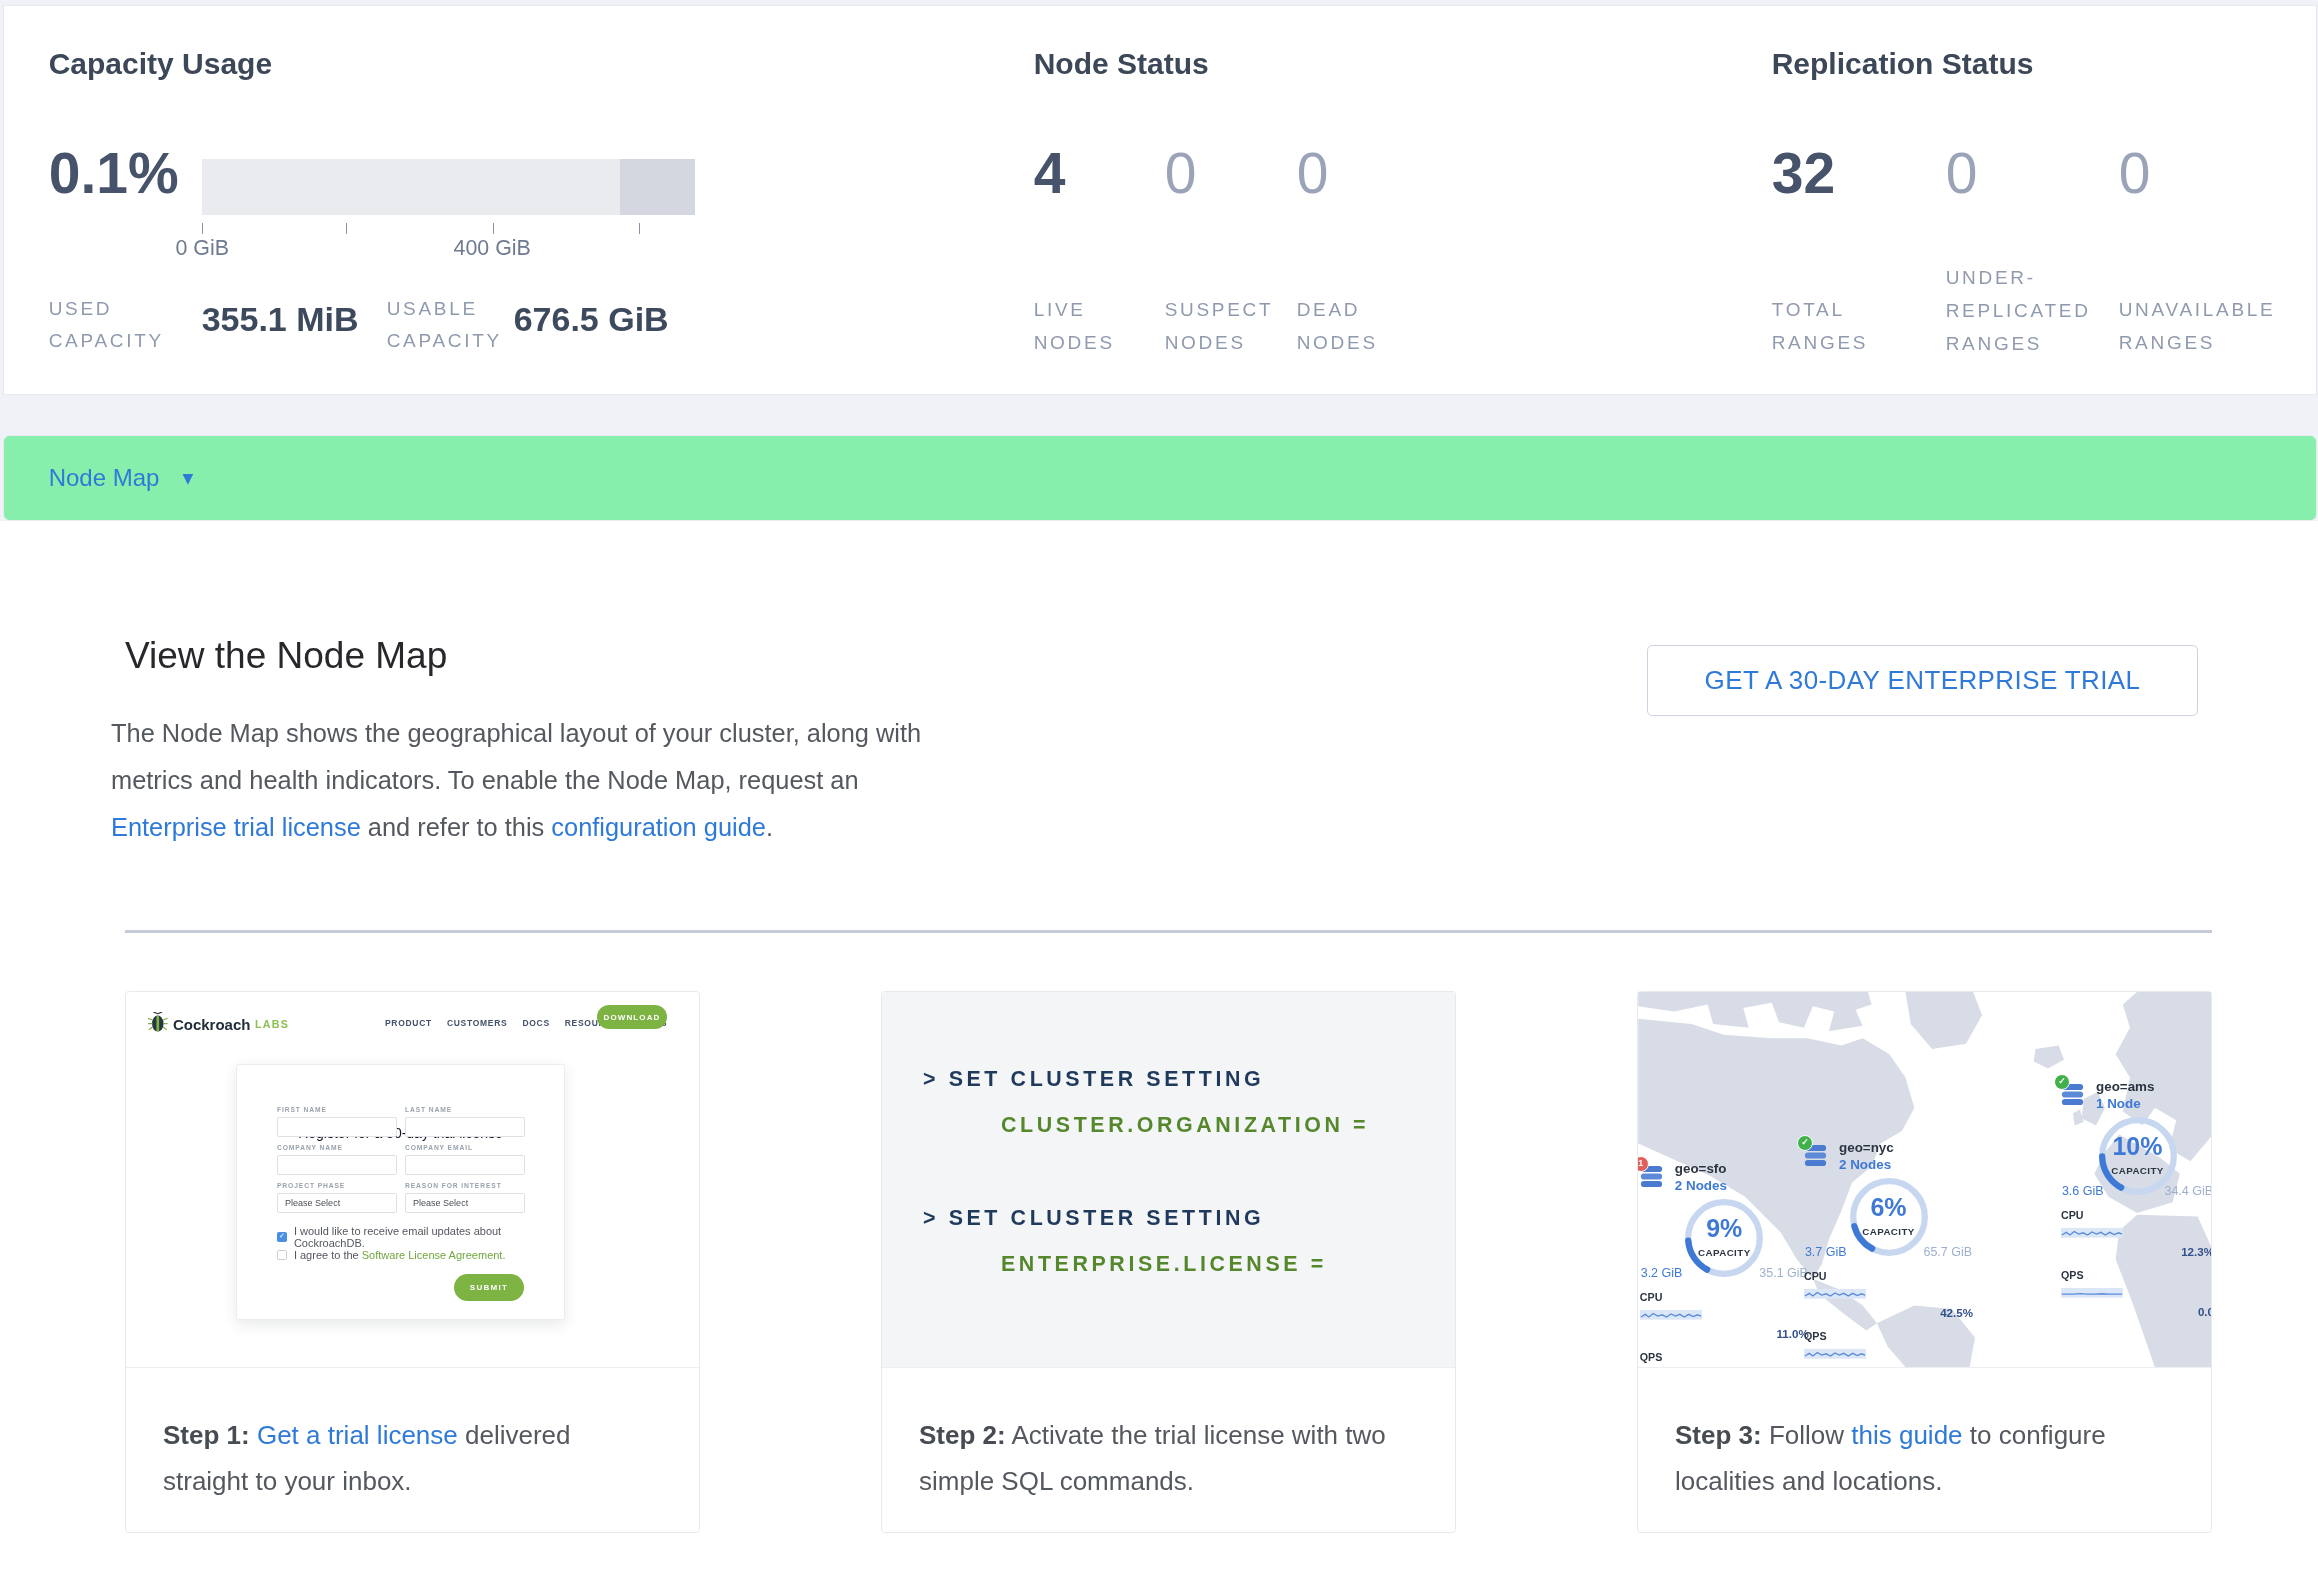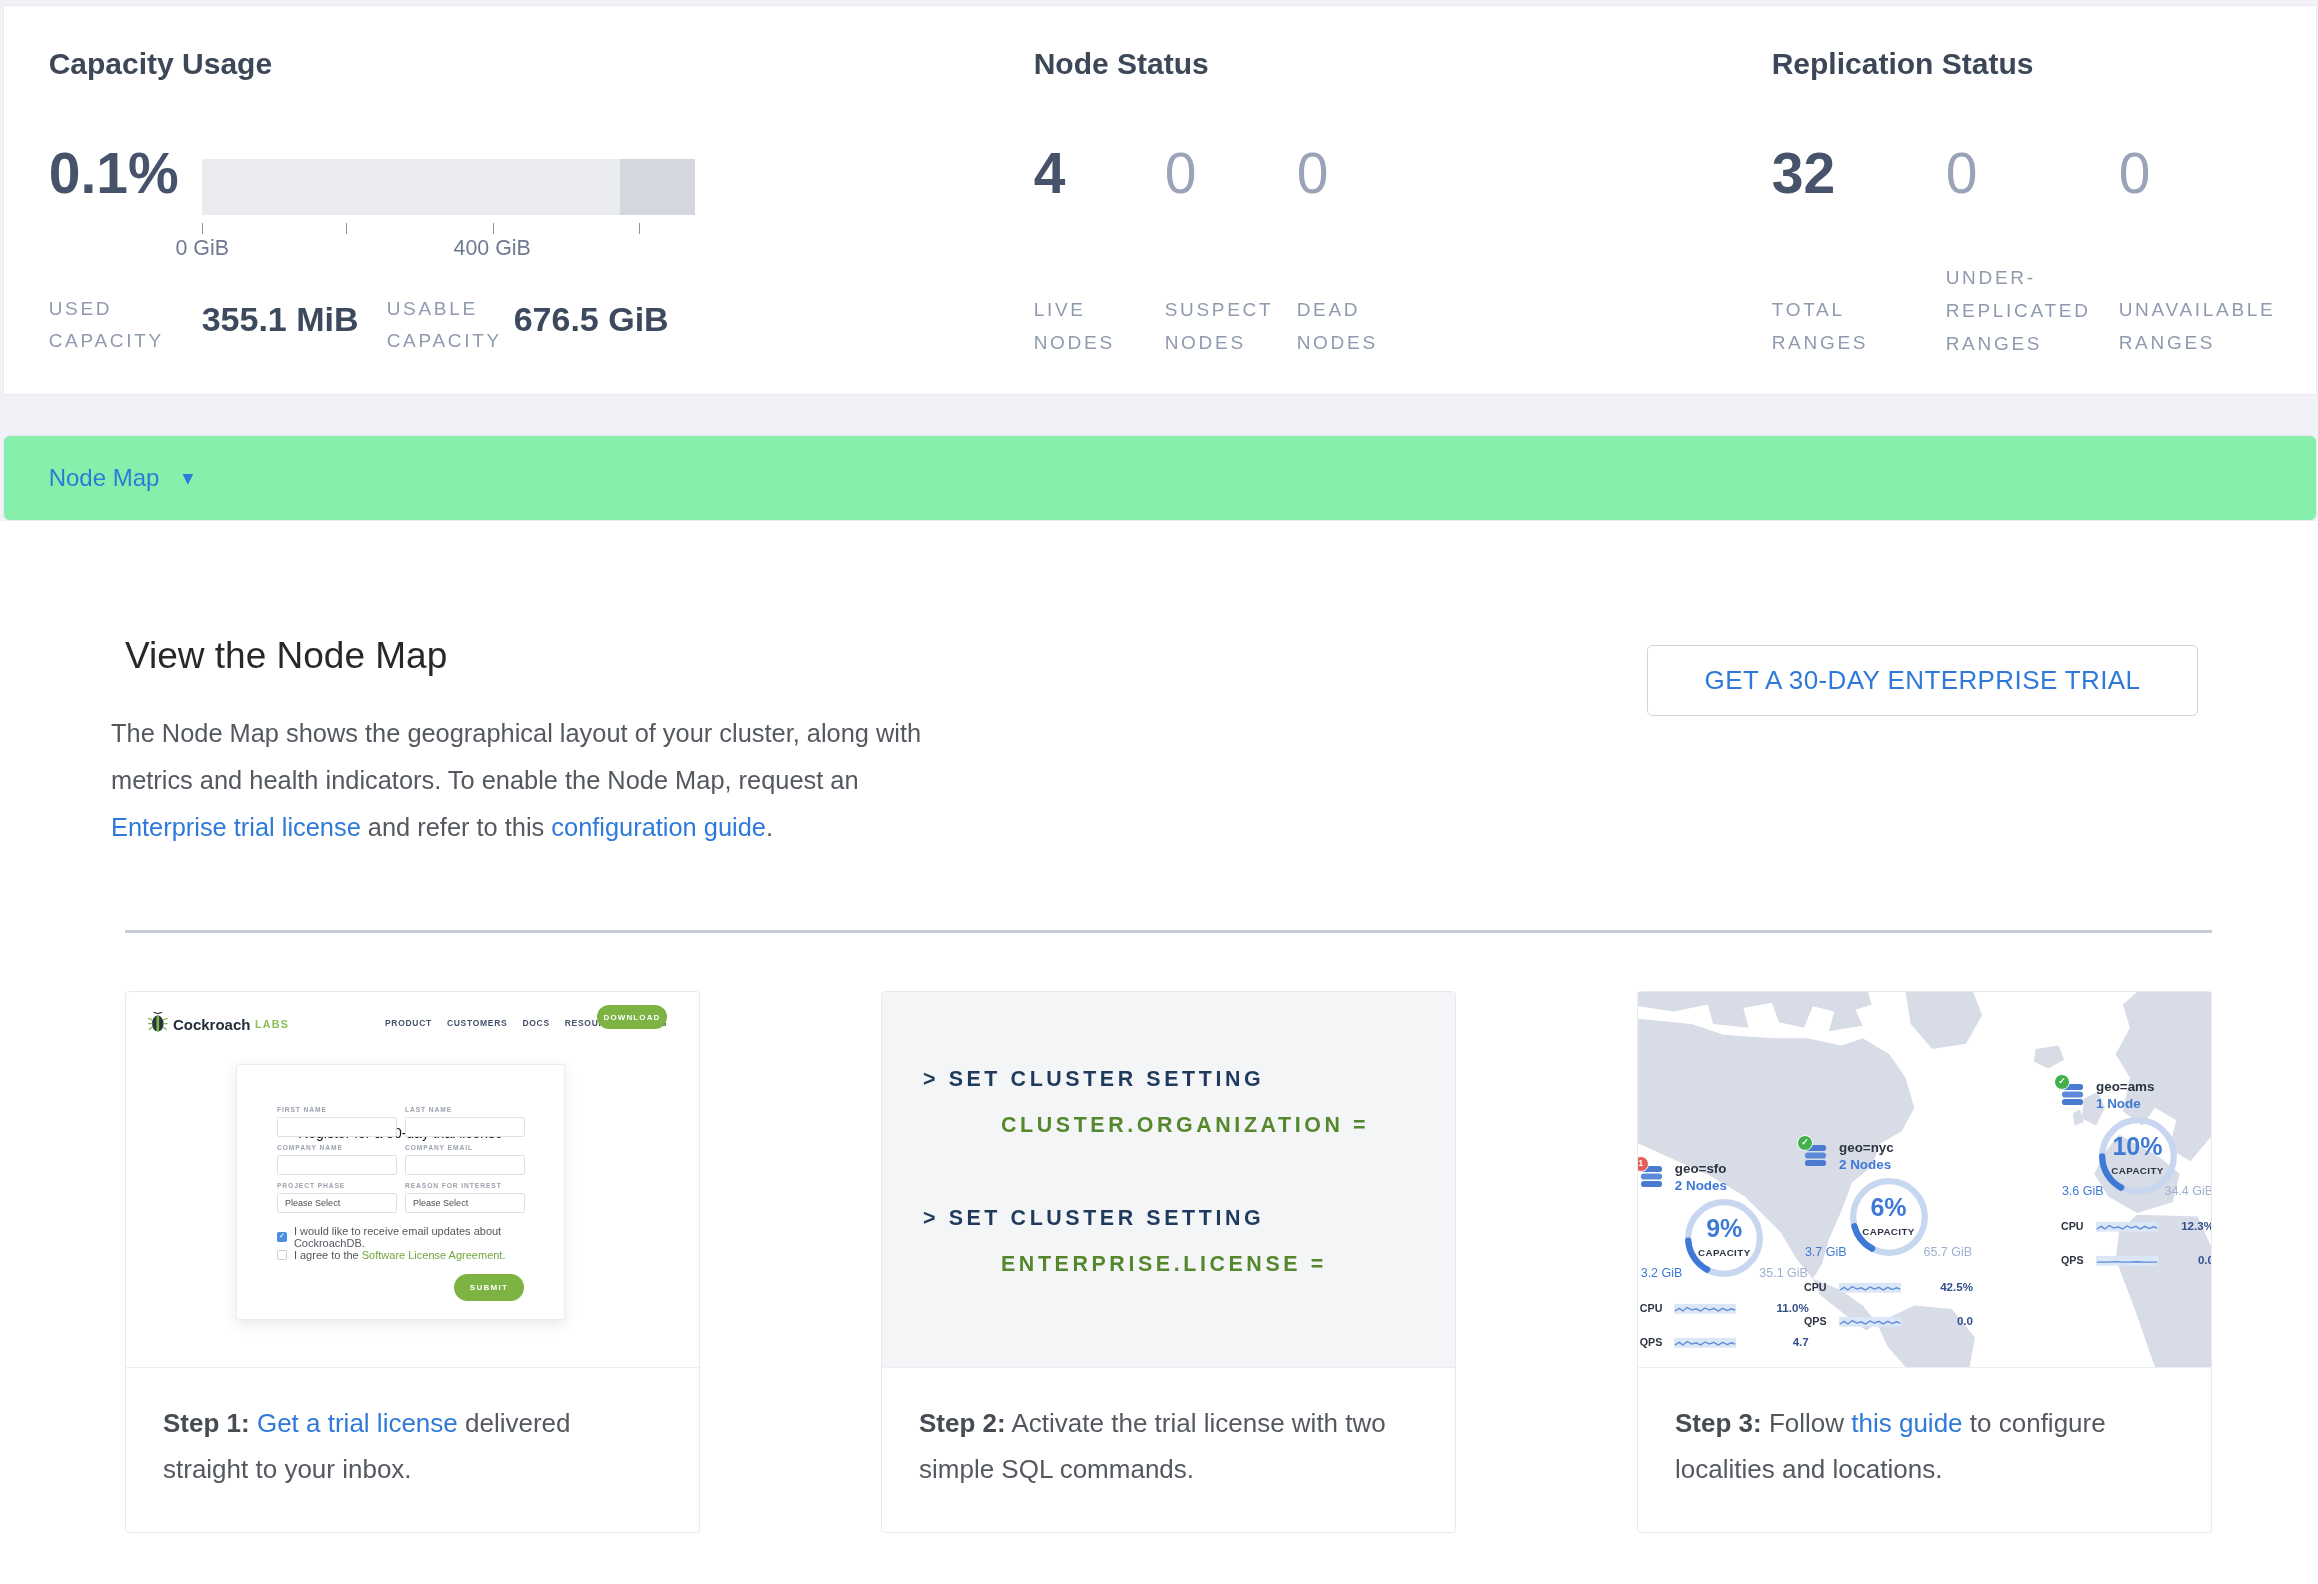"CPU" .mn-metric { align-items: flex-end -> flex-start; flex-direction: none -> column; margin-top: 21px -> 11px }
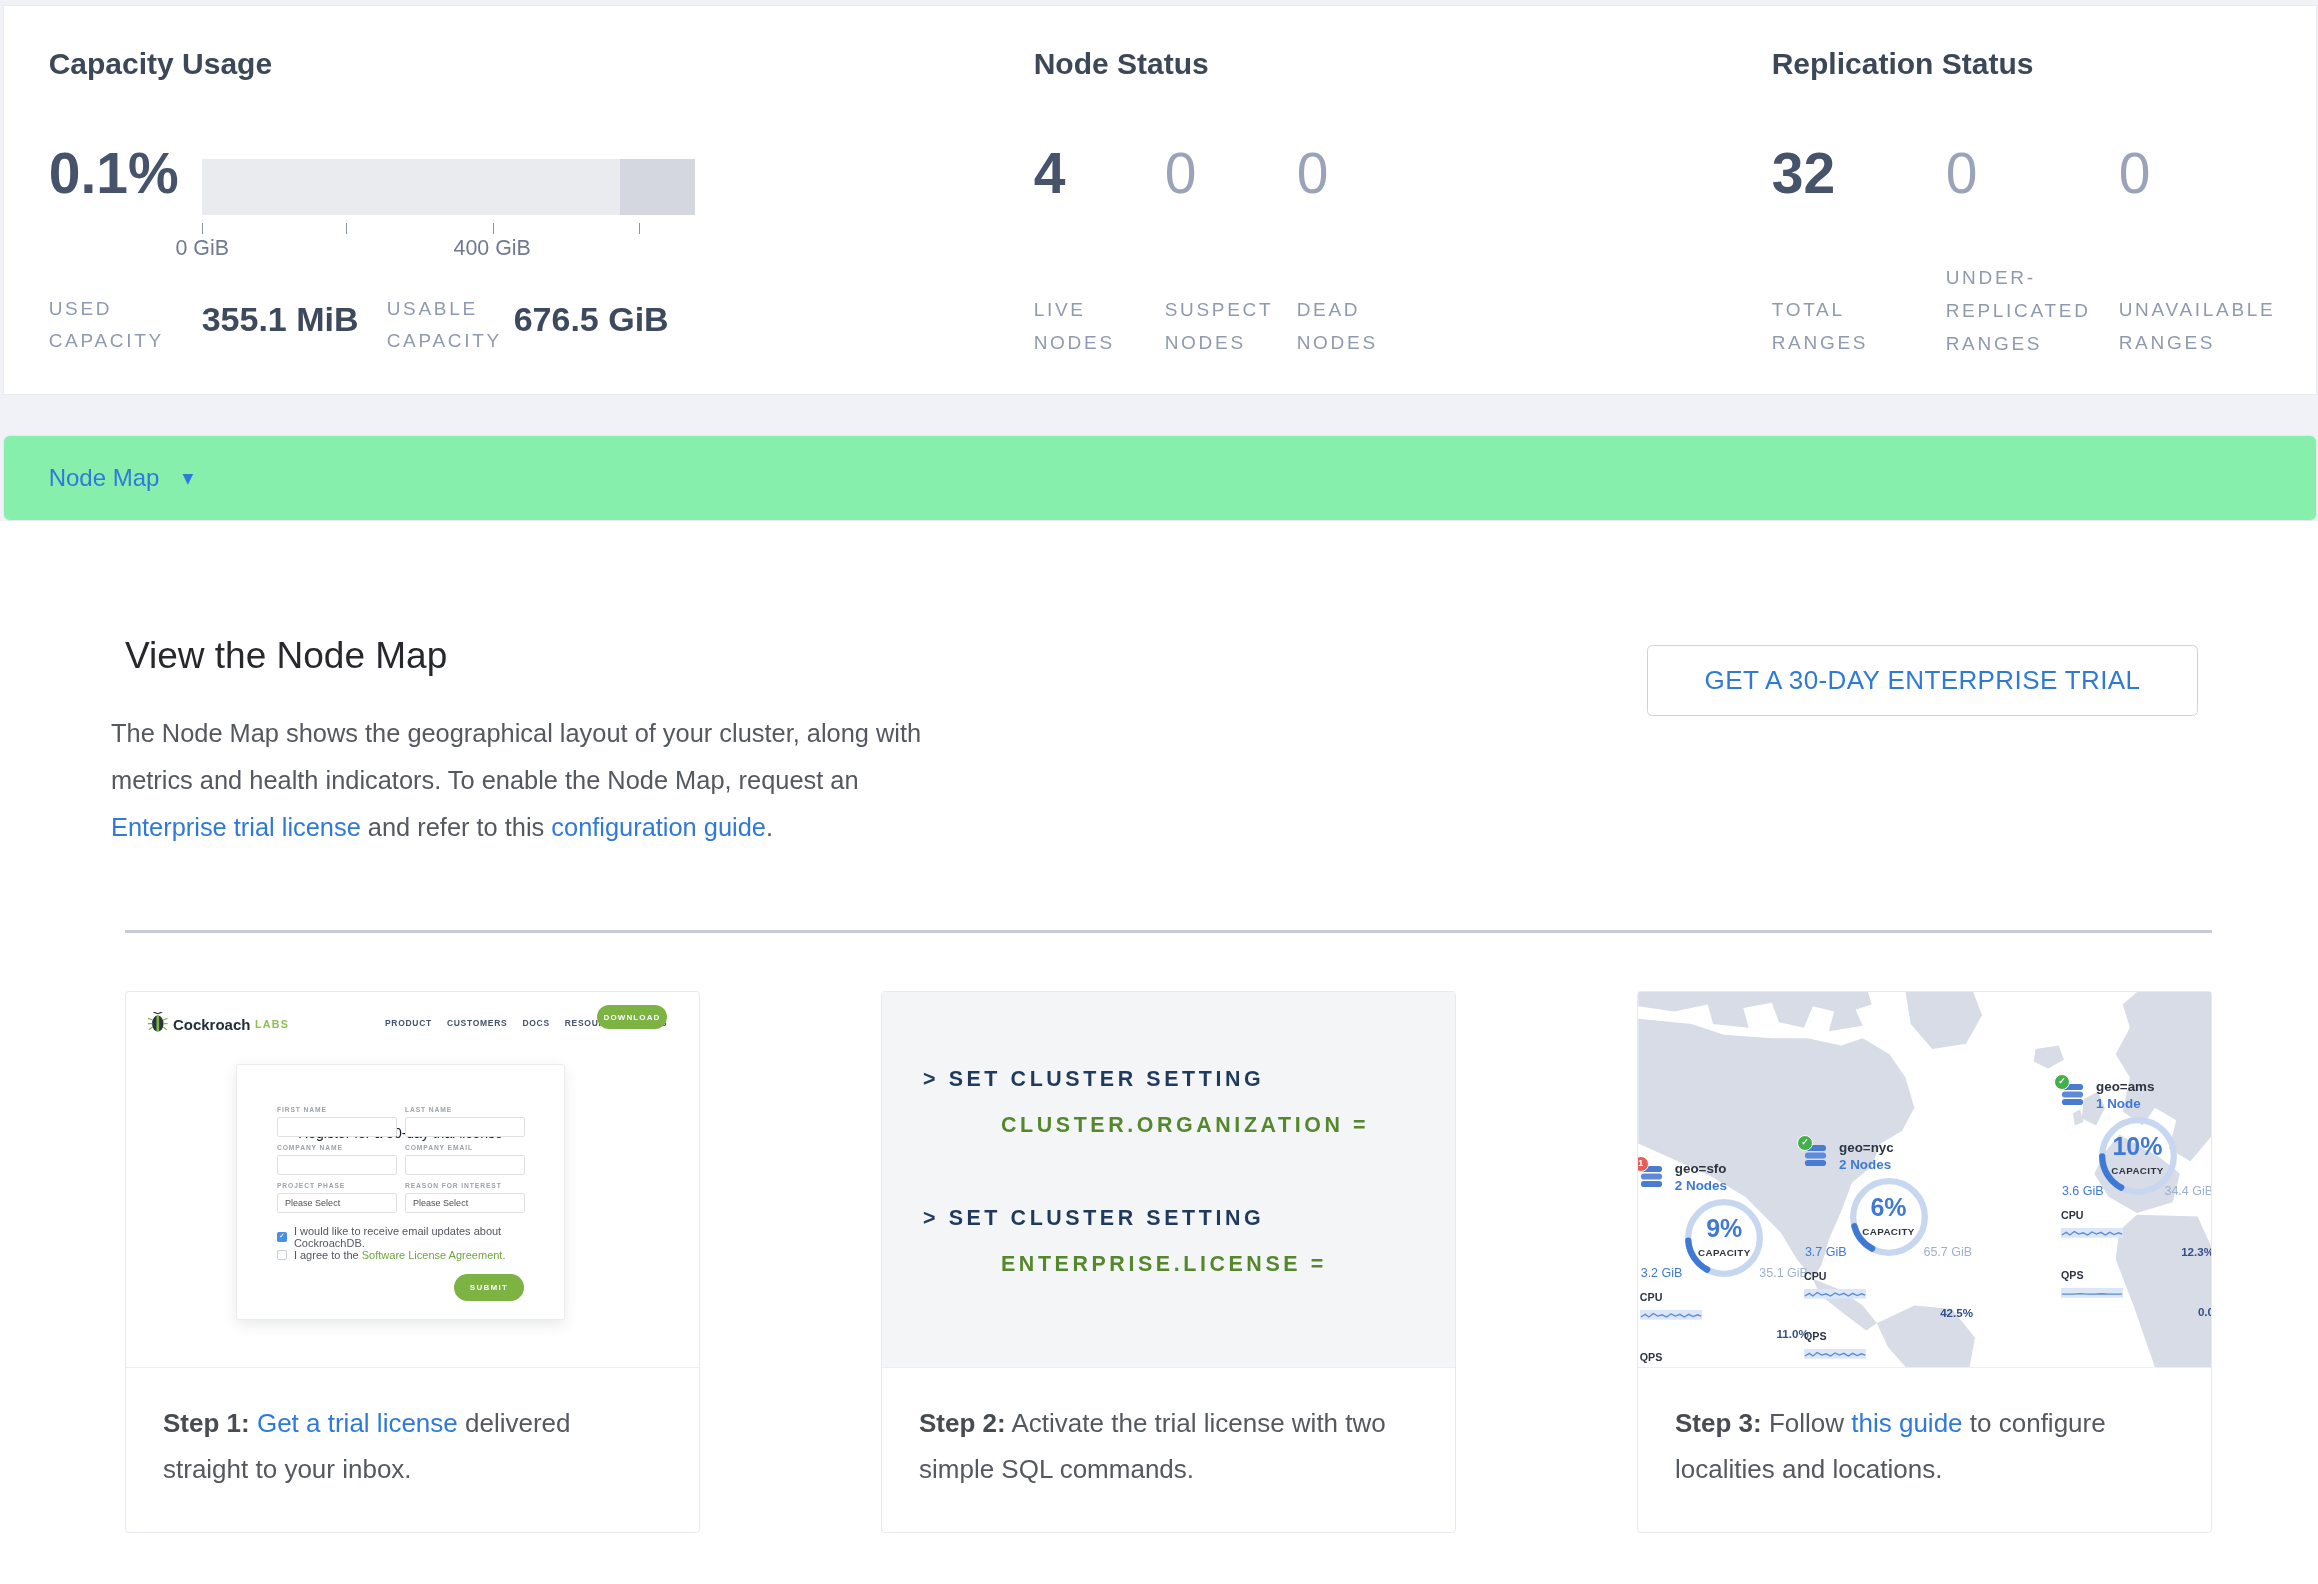"Step 1: Get a trial" .card-caption { padding: 32px 36px 0 37px -> 44px 36px 0 37px }
